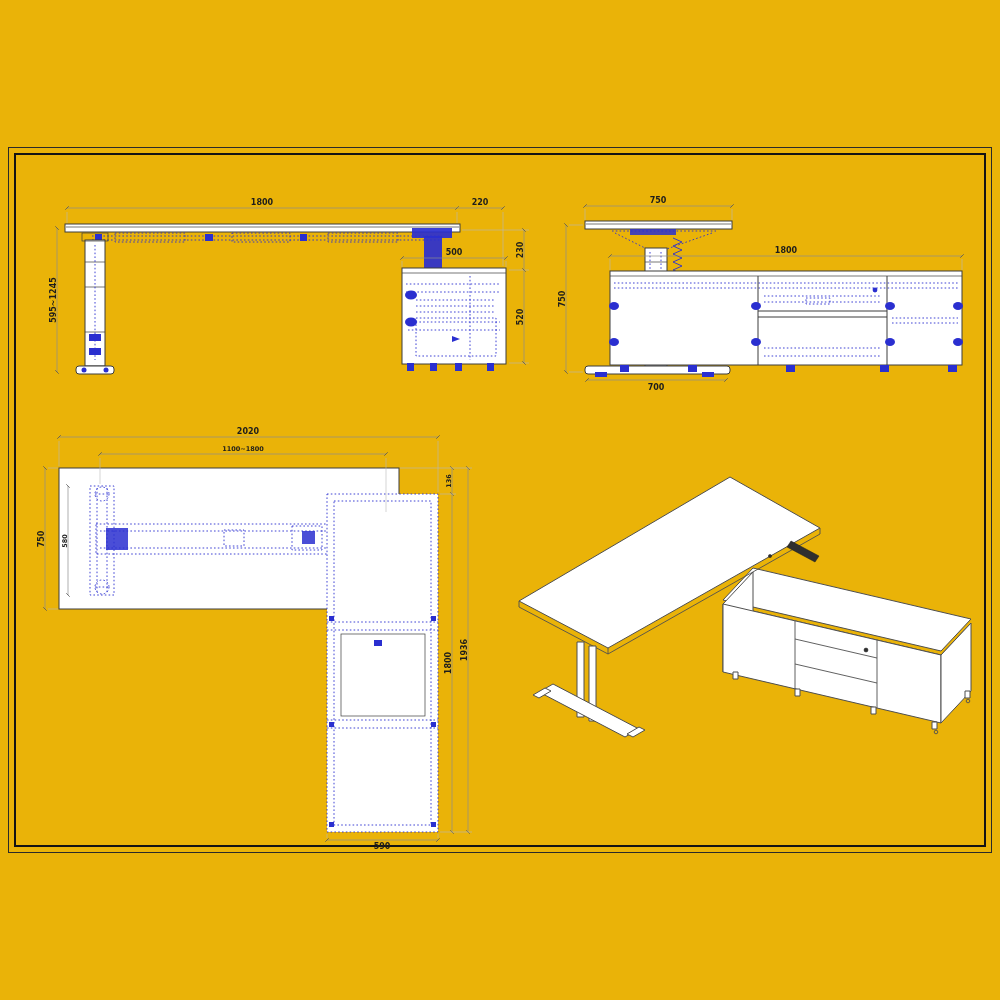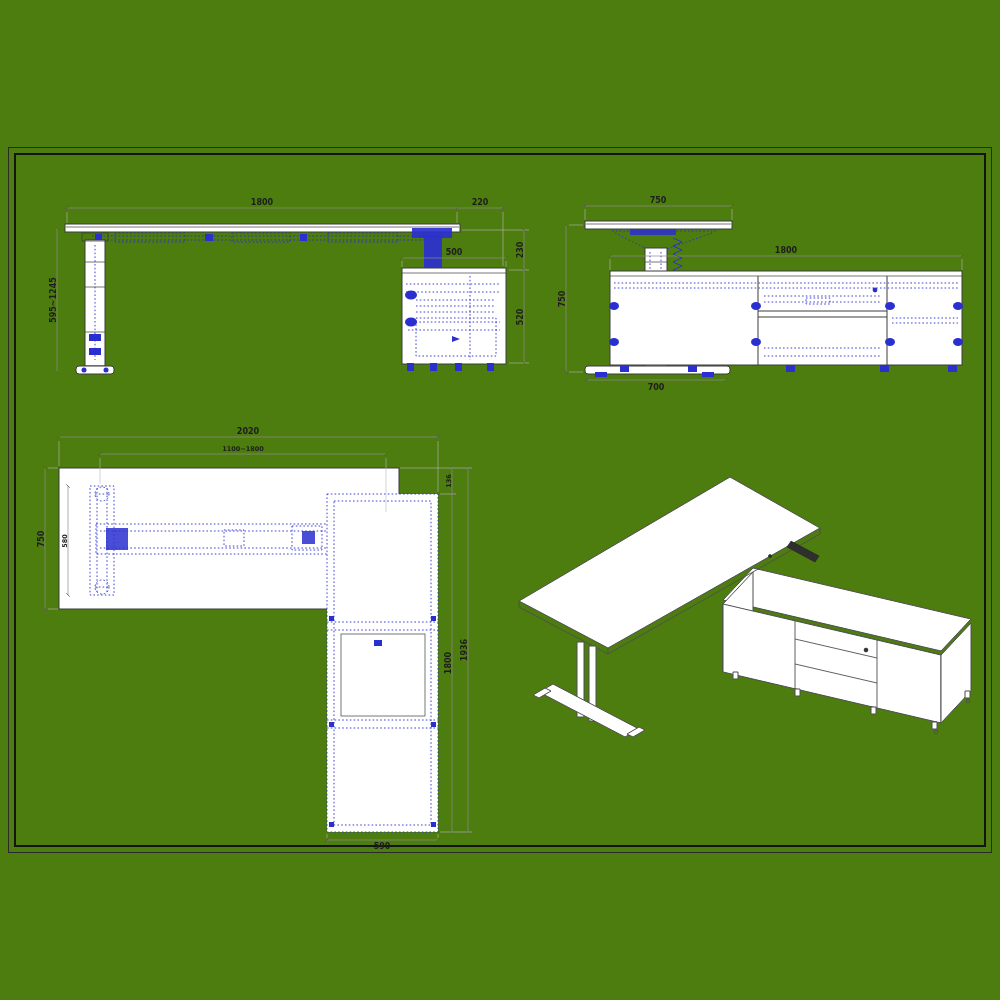"1800" .page { background: #4d7c0f -> #eab308 }
